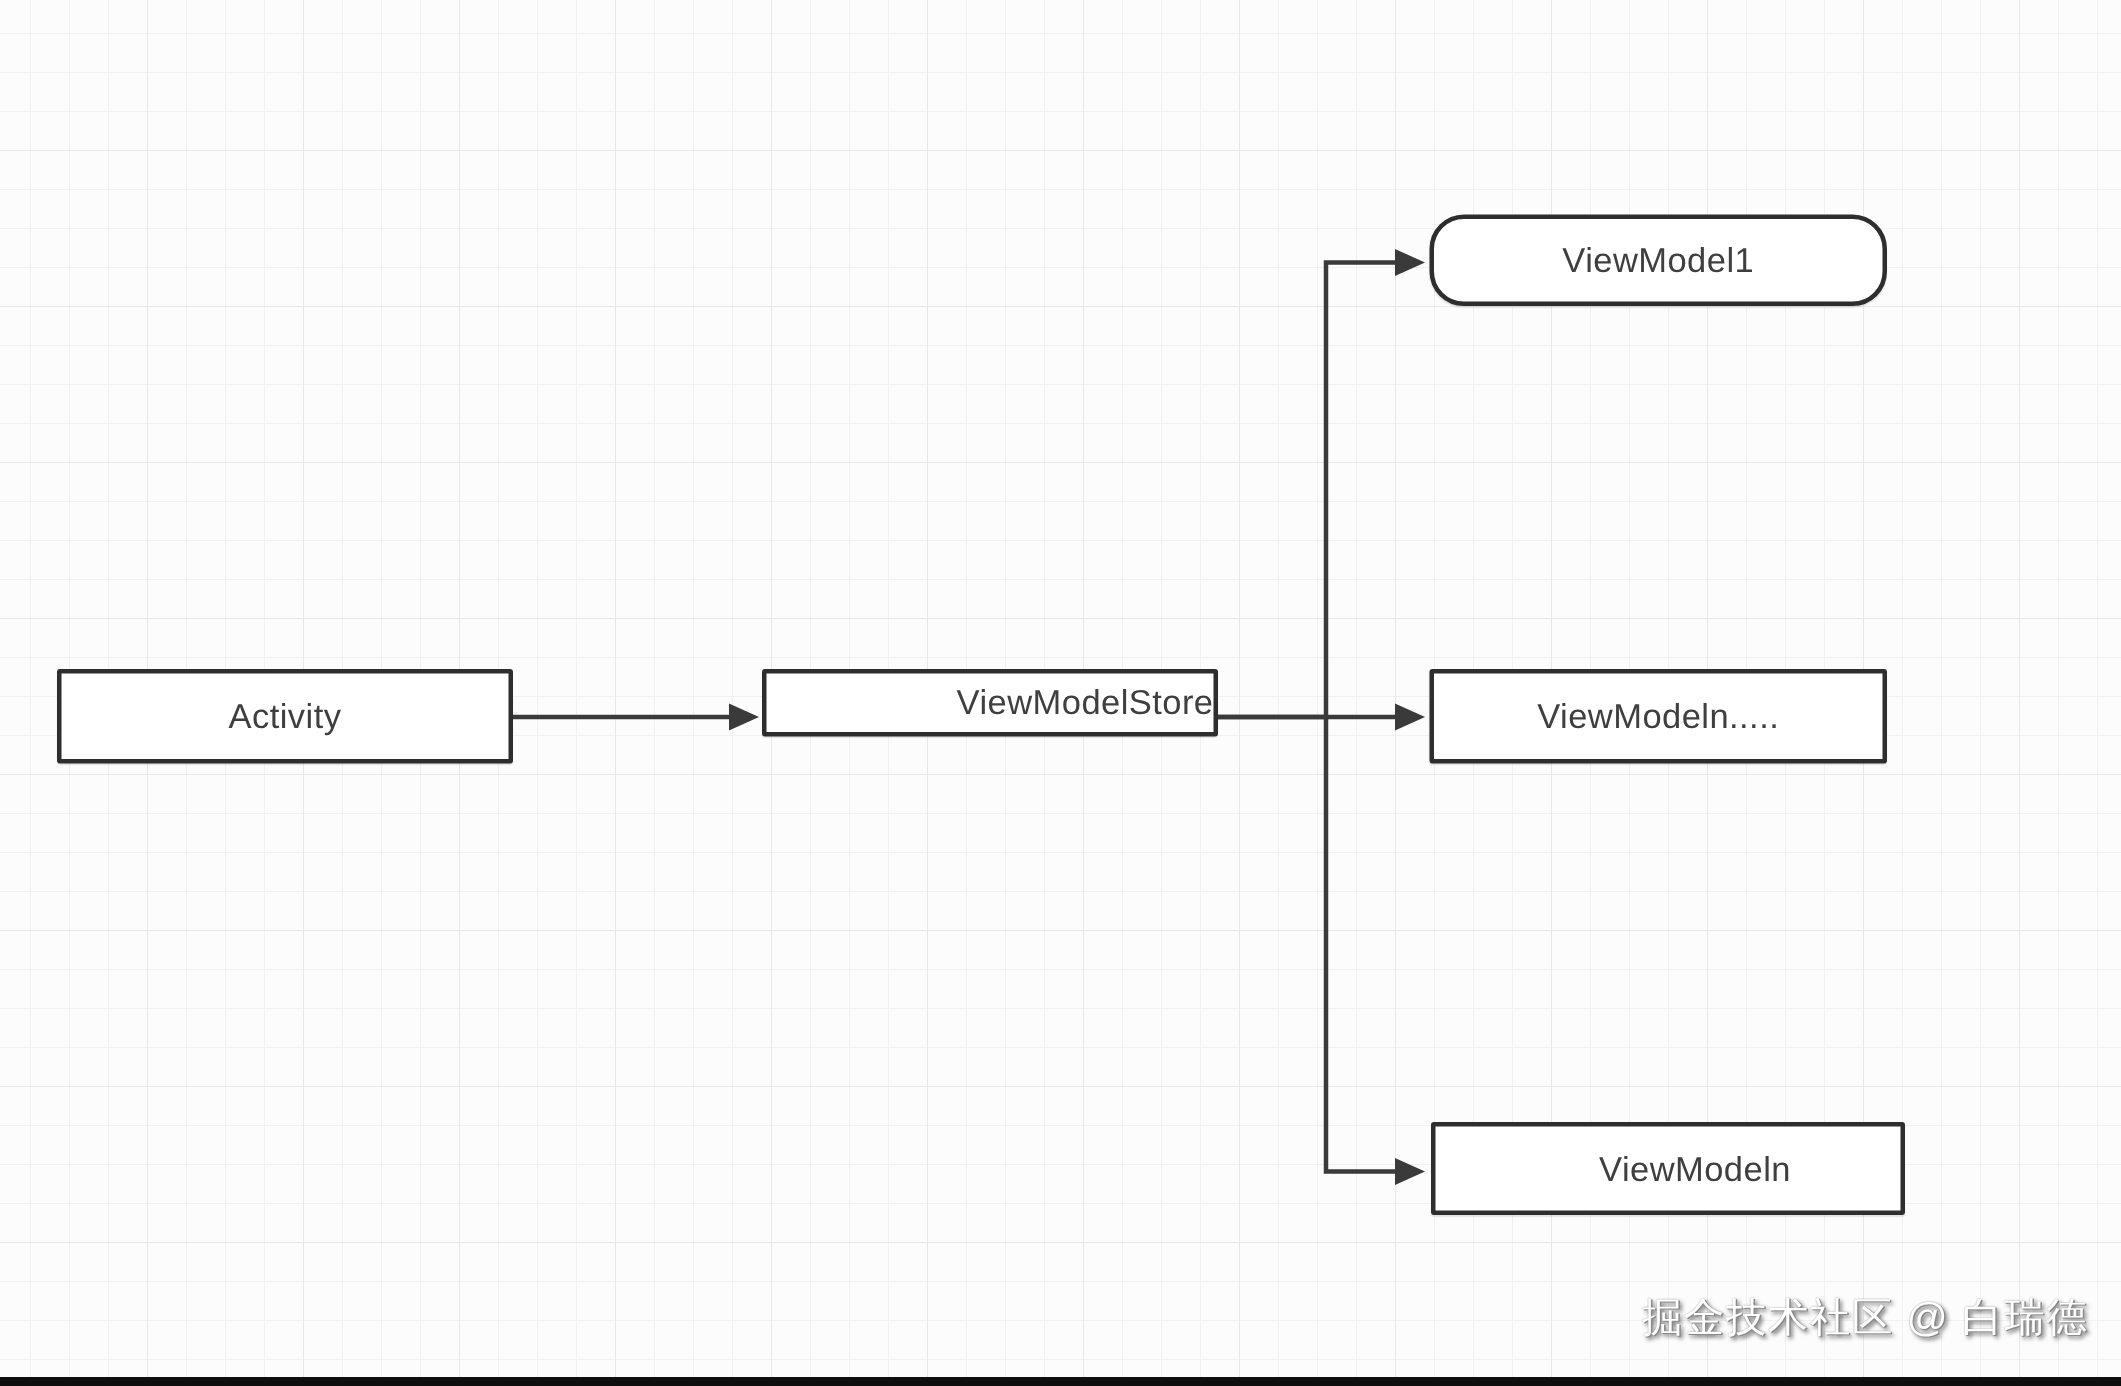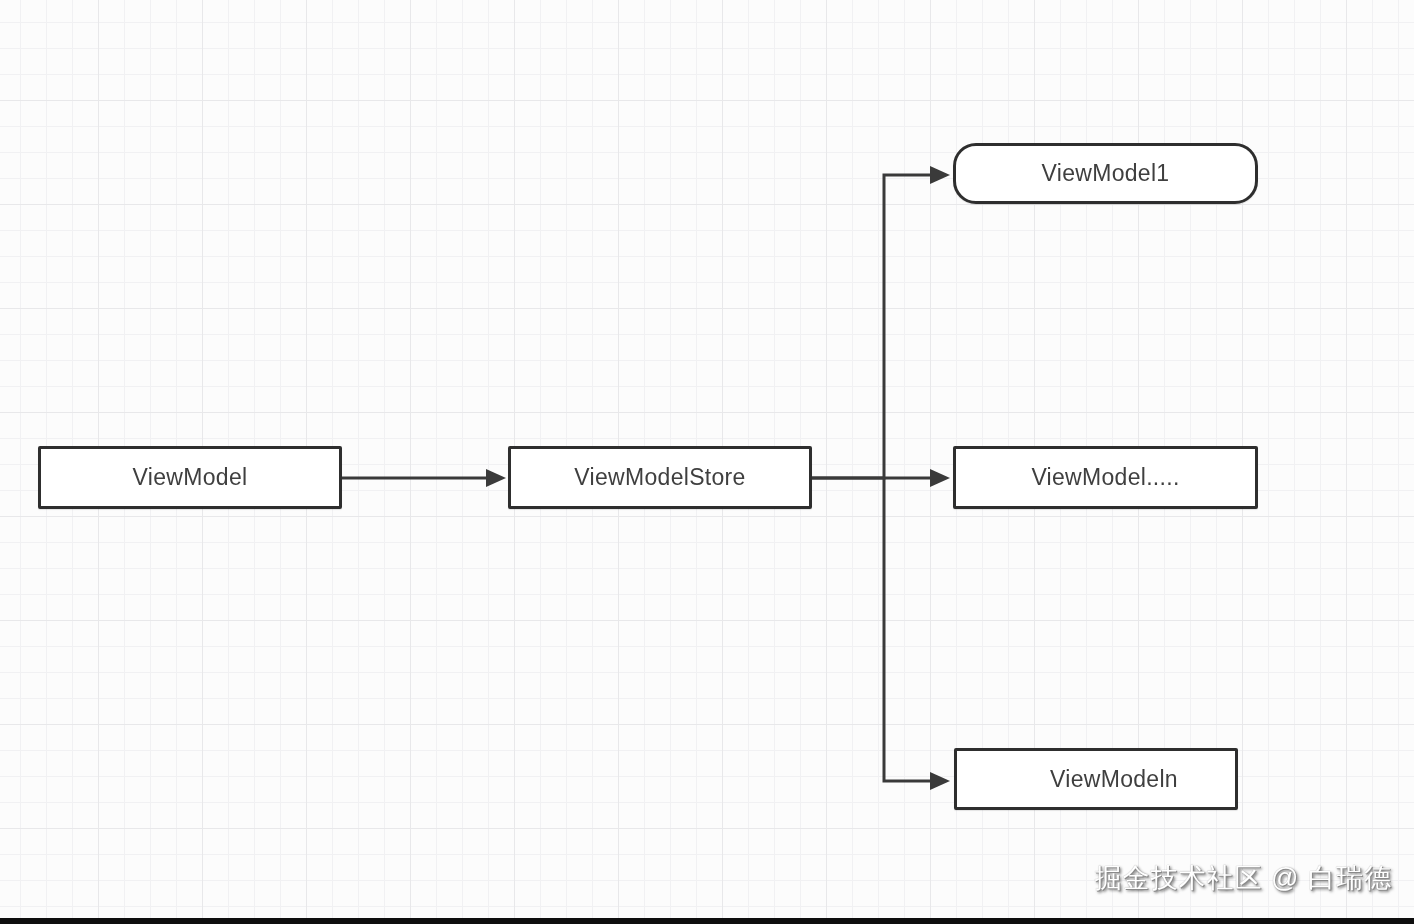"ViewModel" span { text: ViewModel -> Activity }
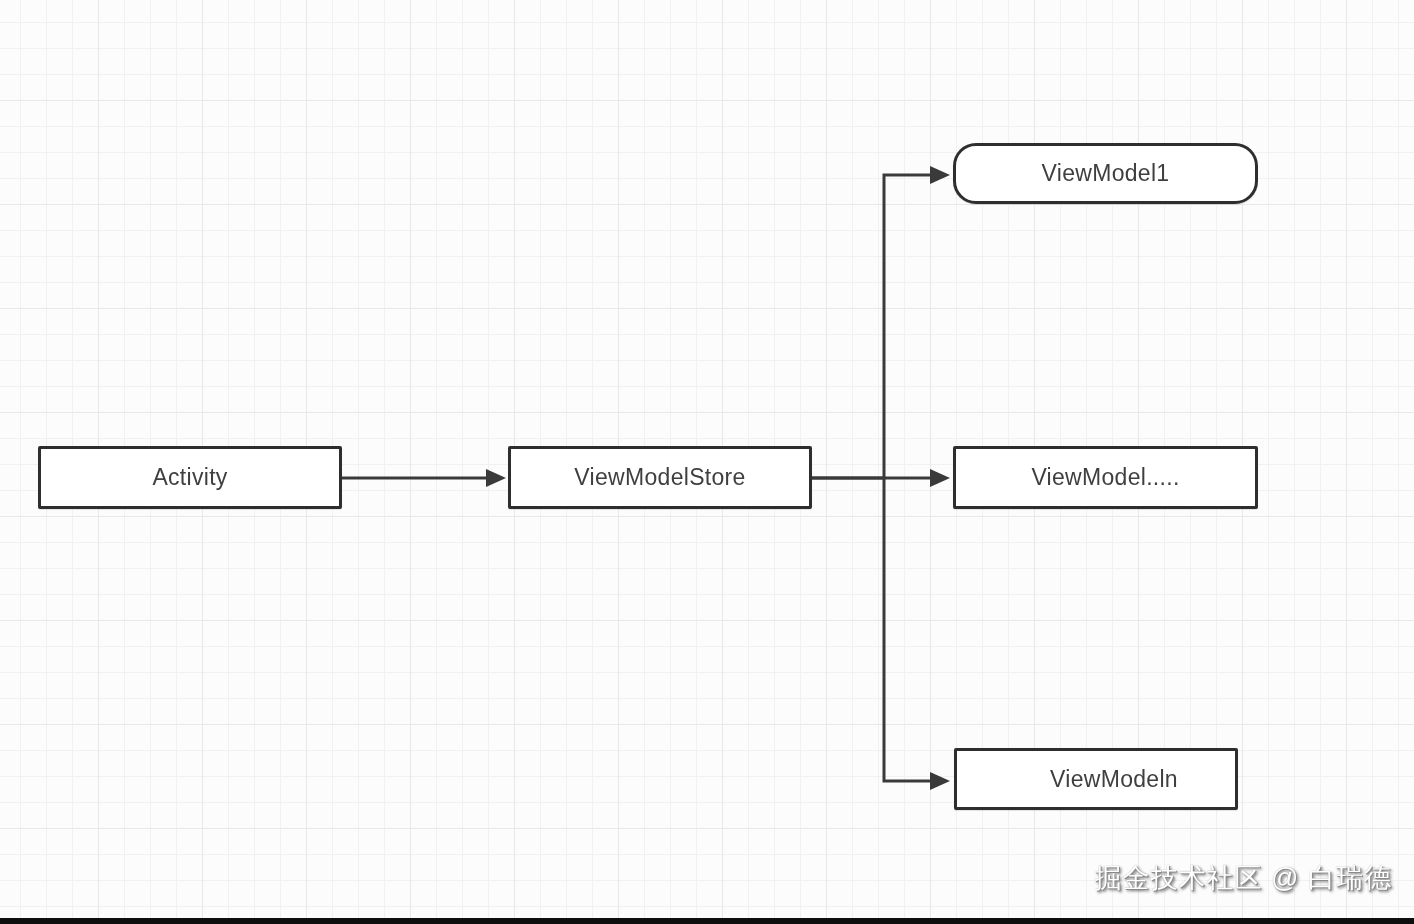"ViewModelStore" .node-viewmodelstore { height: 63px -> 45px; justify-content: none -> flex-end }
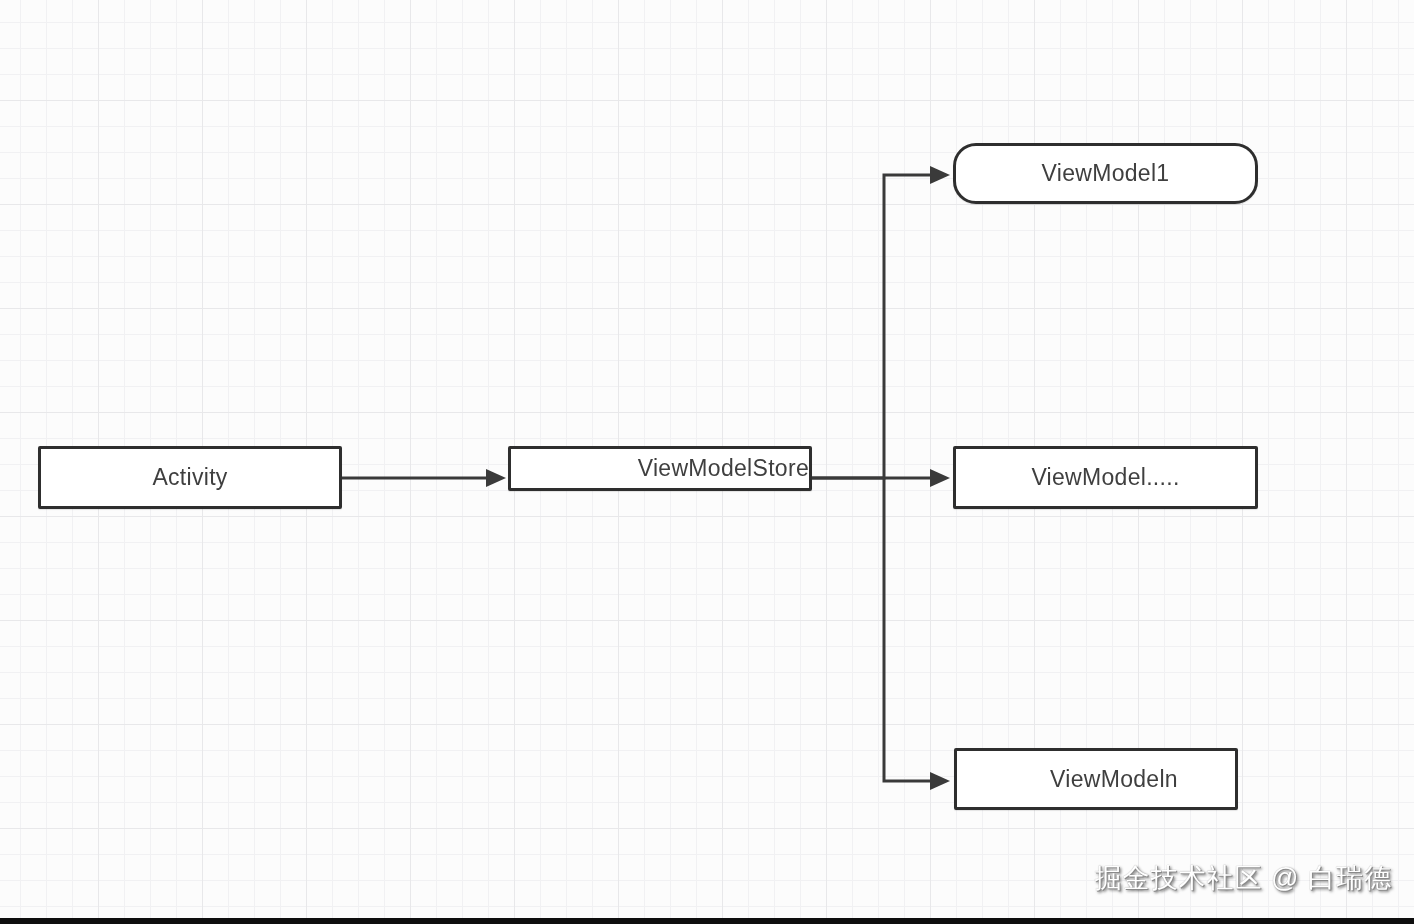"ViewModel....." span { text: ViewModel -> ViewModeln }
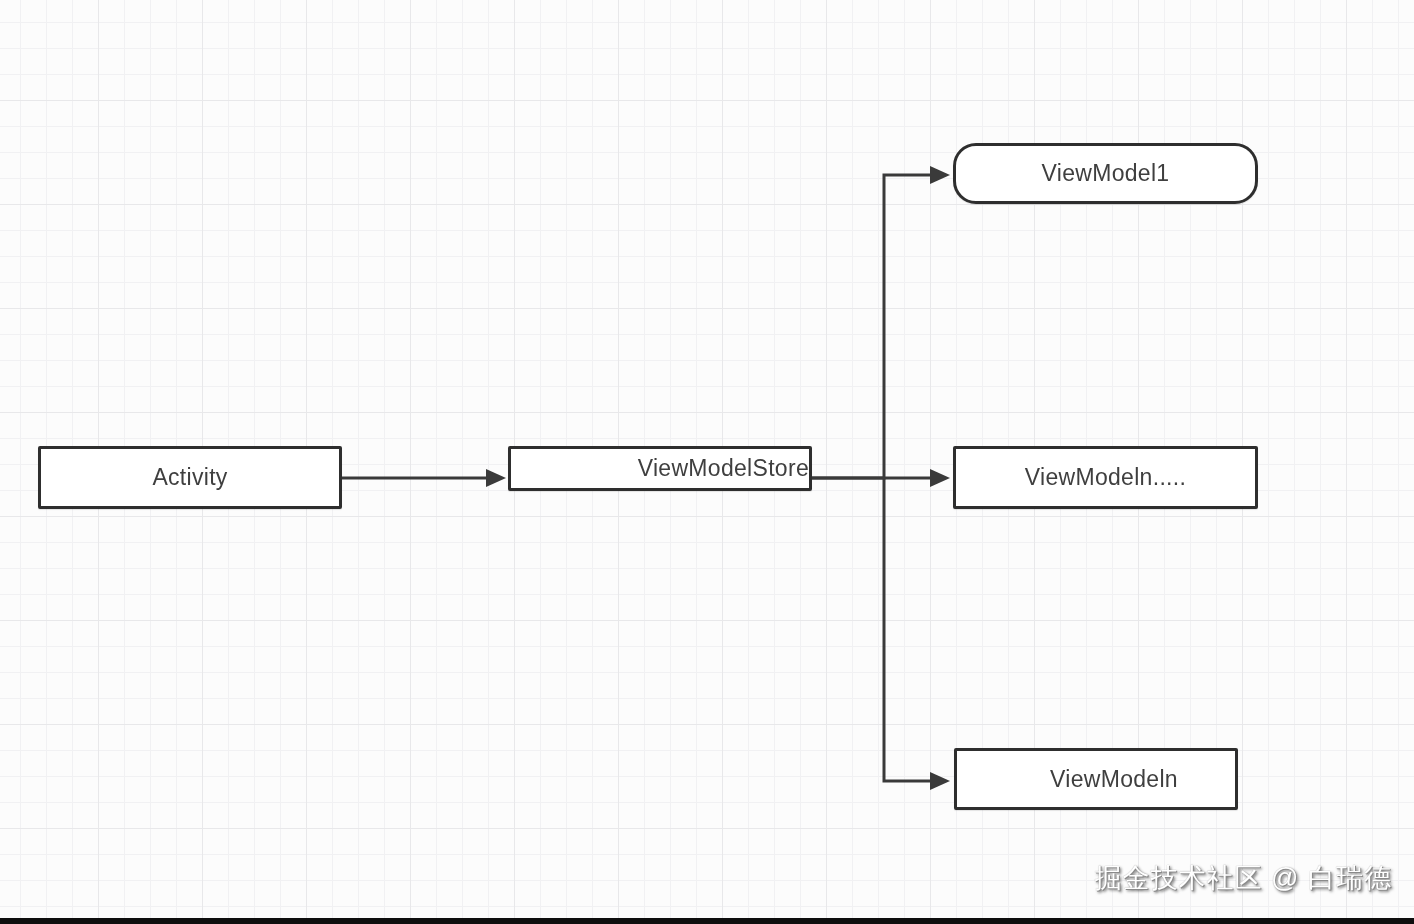"ViewModeln" .node-viewmodeln { width: 284px -> 316px }
